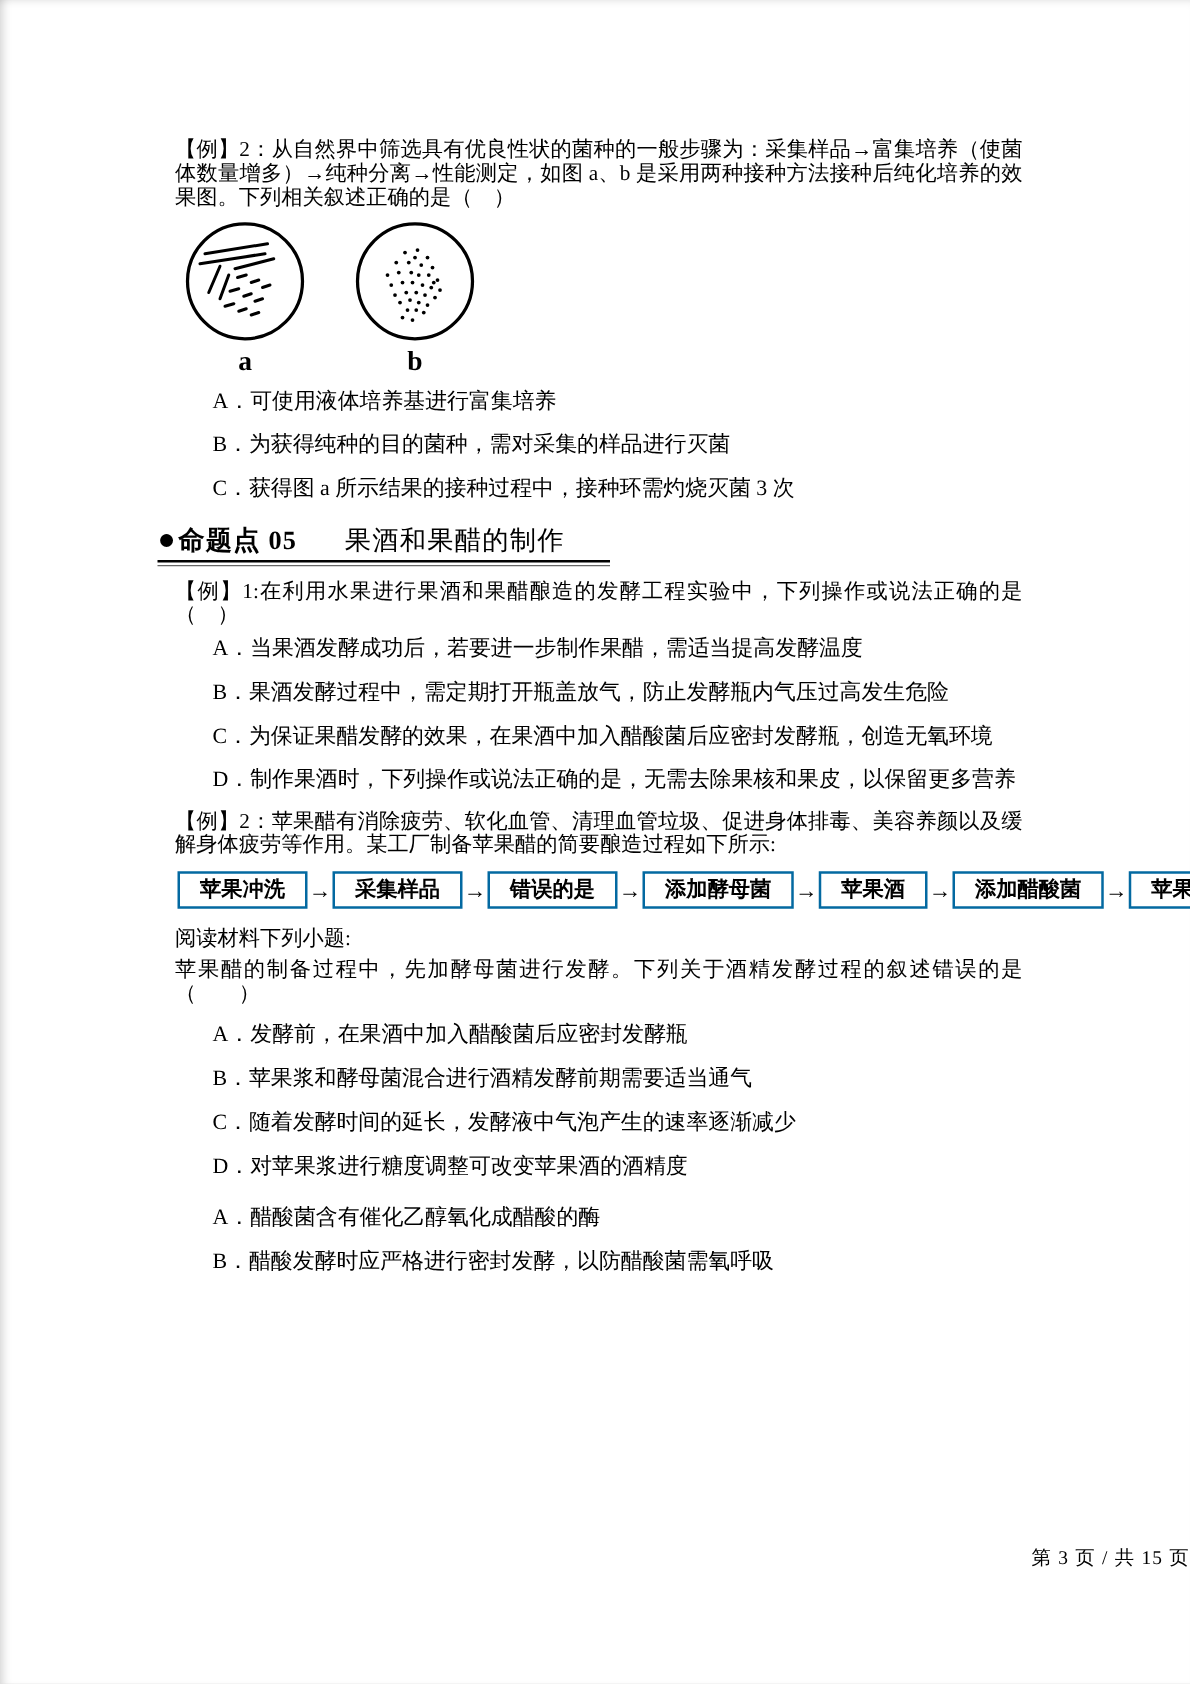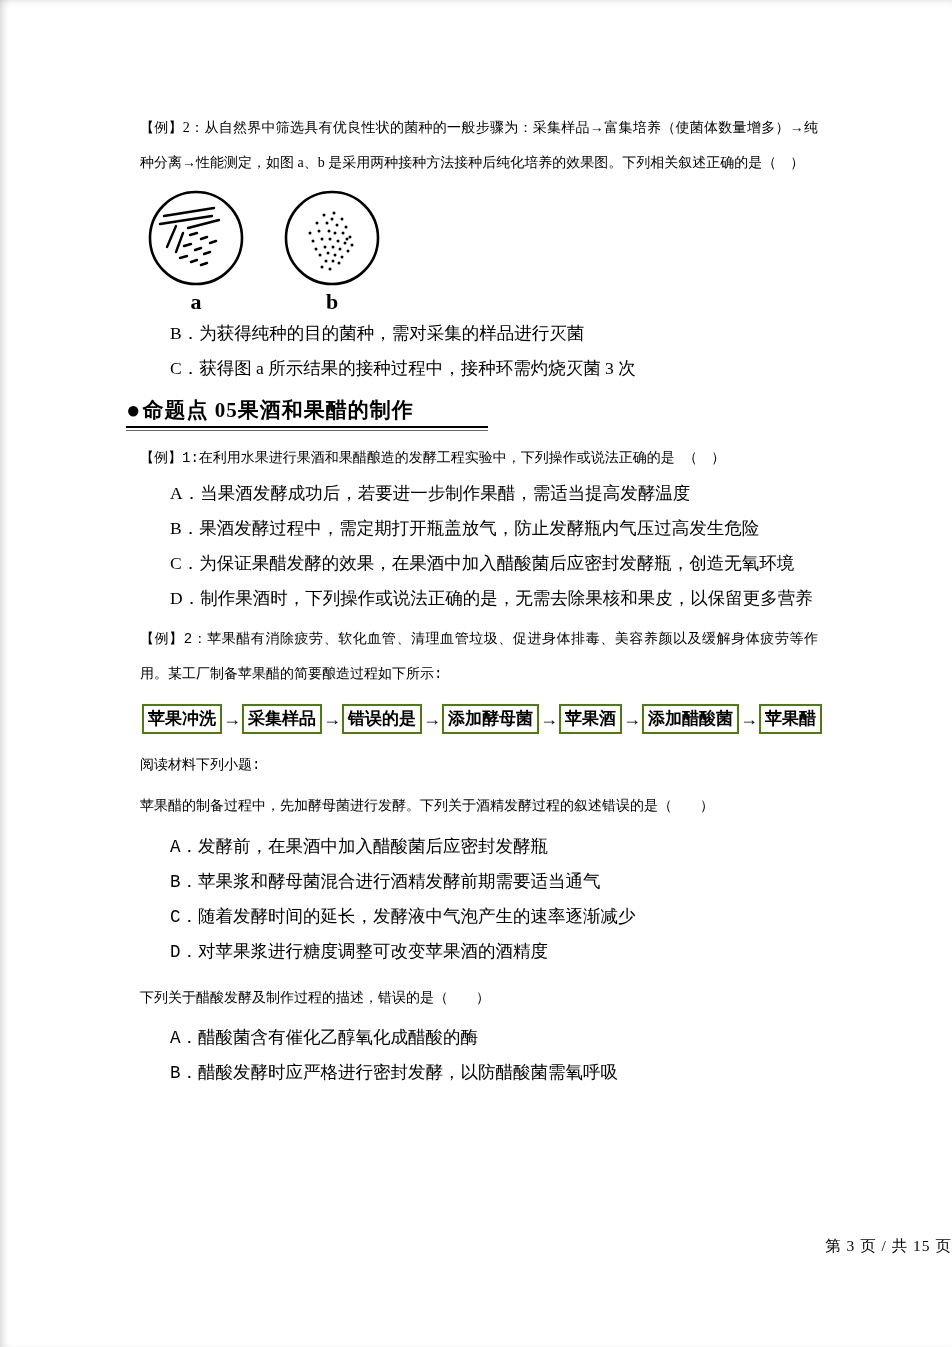"【例】2：从自然界中筛选具有优良性状的菌种的一般步骤为：采集样品→富集培养（使菌" .para { font-size: 14px -> 17px; line-height: 35px -> 19px }
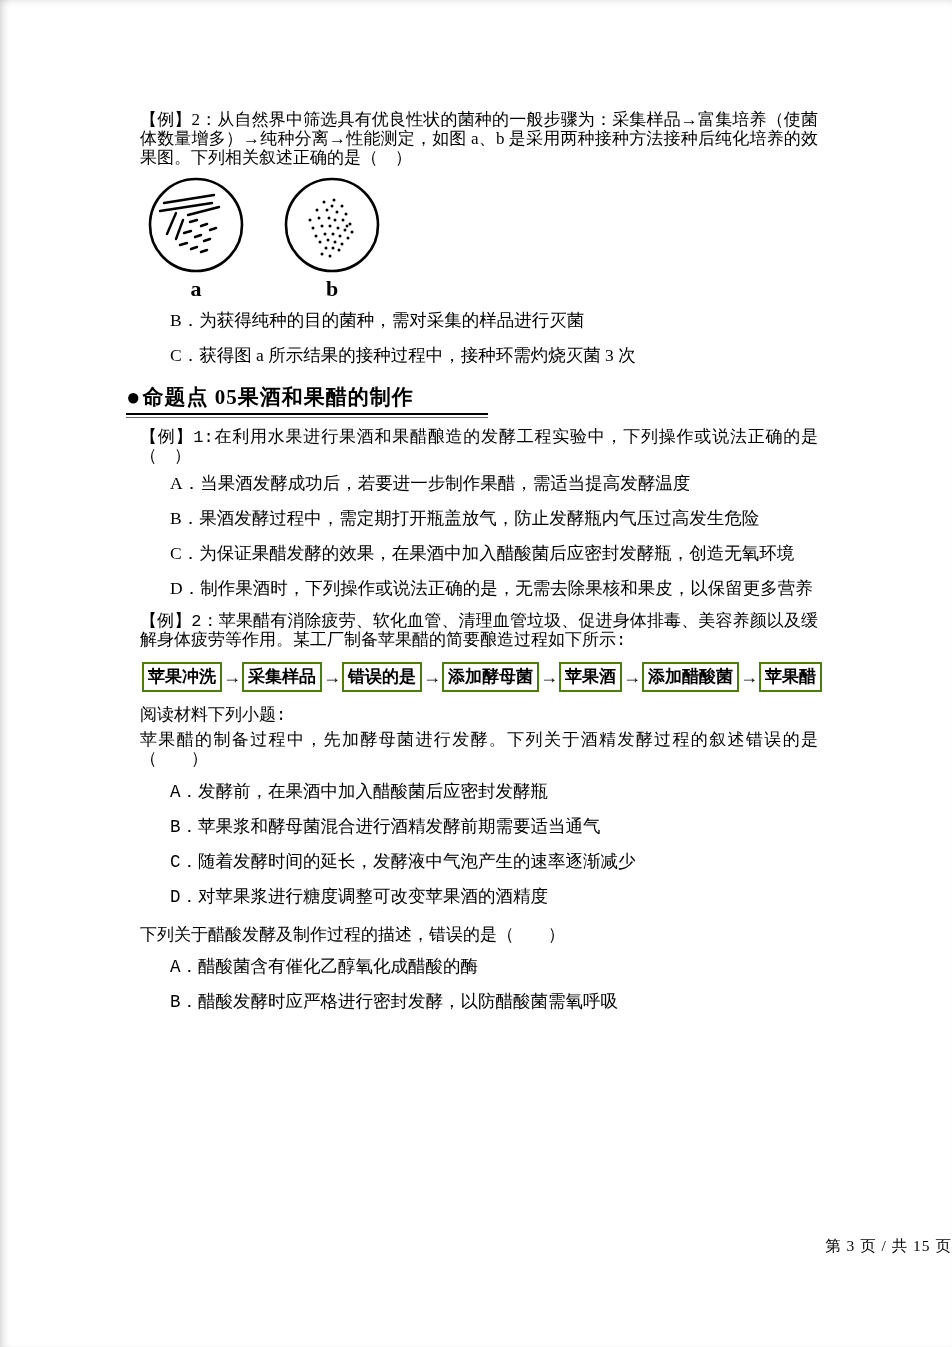"A．可使用液体培养基进行富集培养" p.option { html: none -> <p>A．可使用液体培养基进行富集培养</p> }
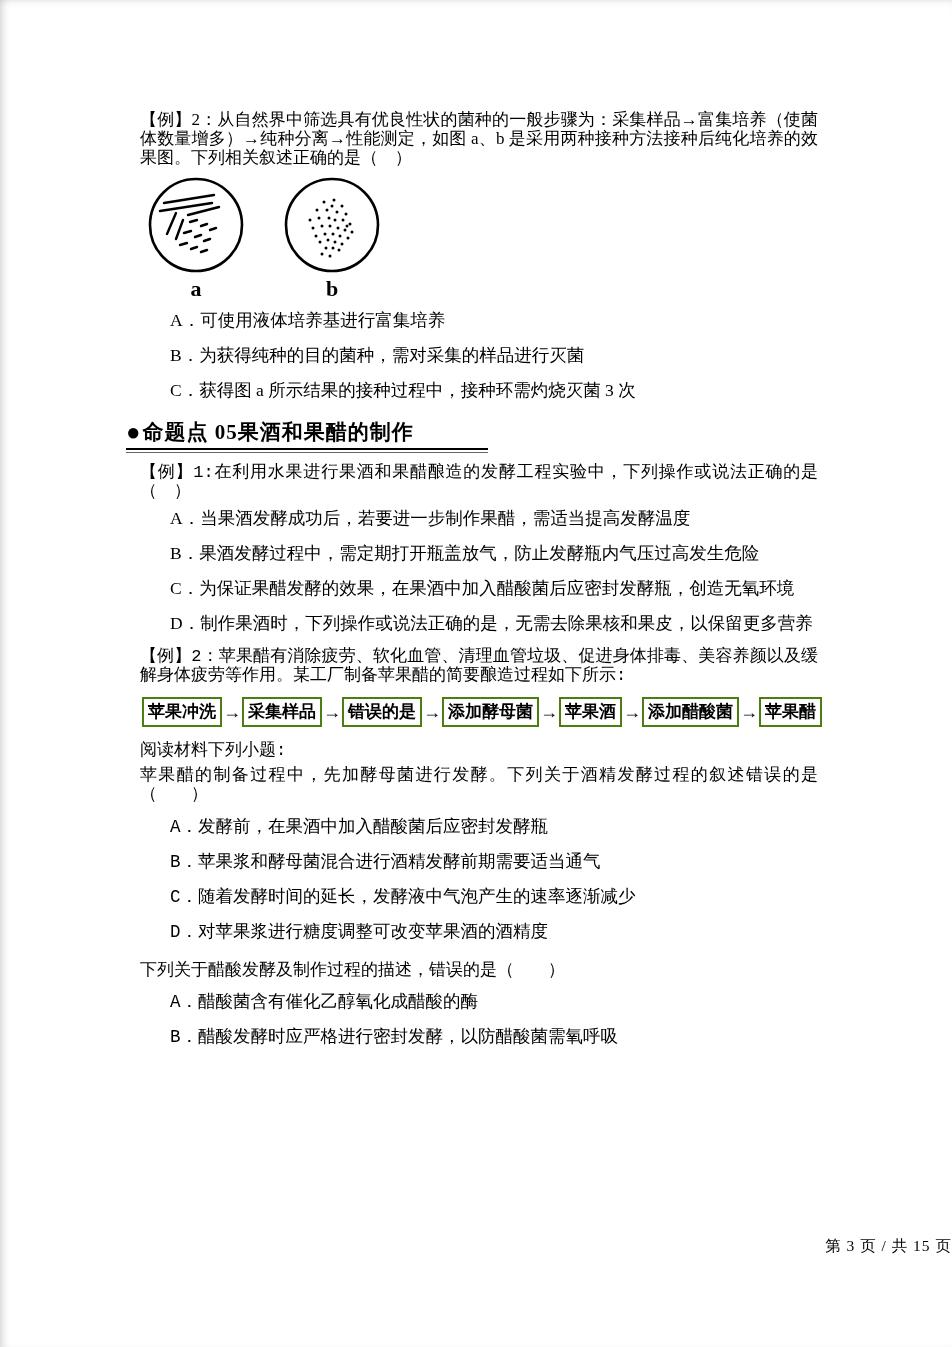"果酒和果醋的制作" .section-subtitle { font-weight: bold -> normal; margin-left: none -> 38px }
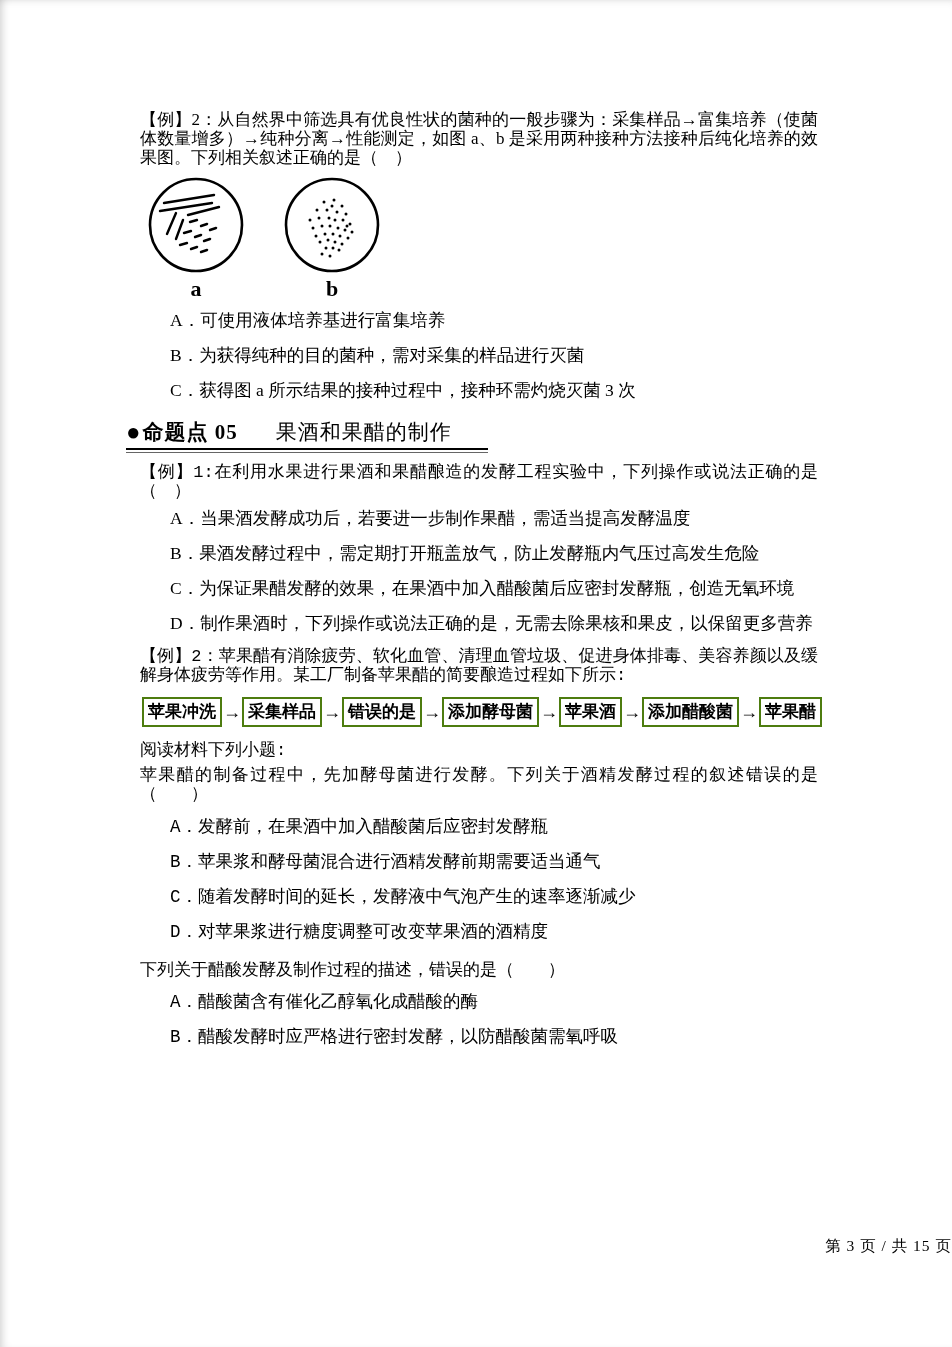"【例】1:在利用水果进行果酒和果醋酿造的发酵工程实验中，下列操作或说法正确的是" .gap-sm { font-family: Liberation Mono, monospace -> none }
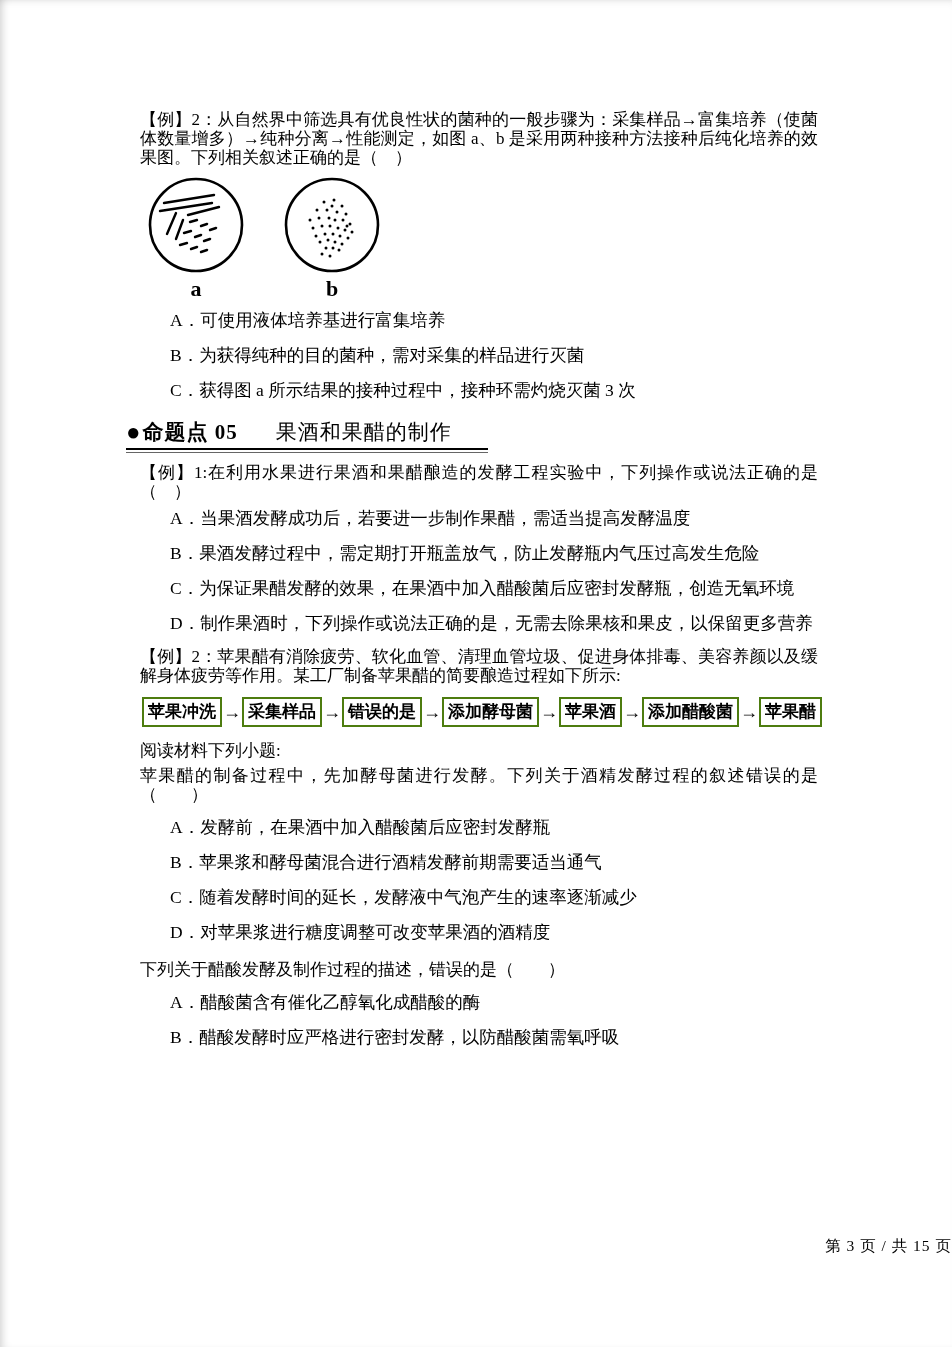"苹果冲洗" .flow-box { border: 2px solid #4d7c0f -> 2px solid #0369a1; padding: 2px 4px -> 2px 16px }
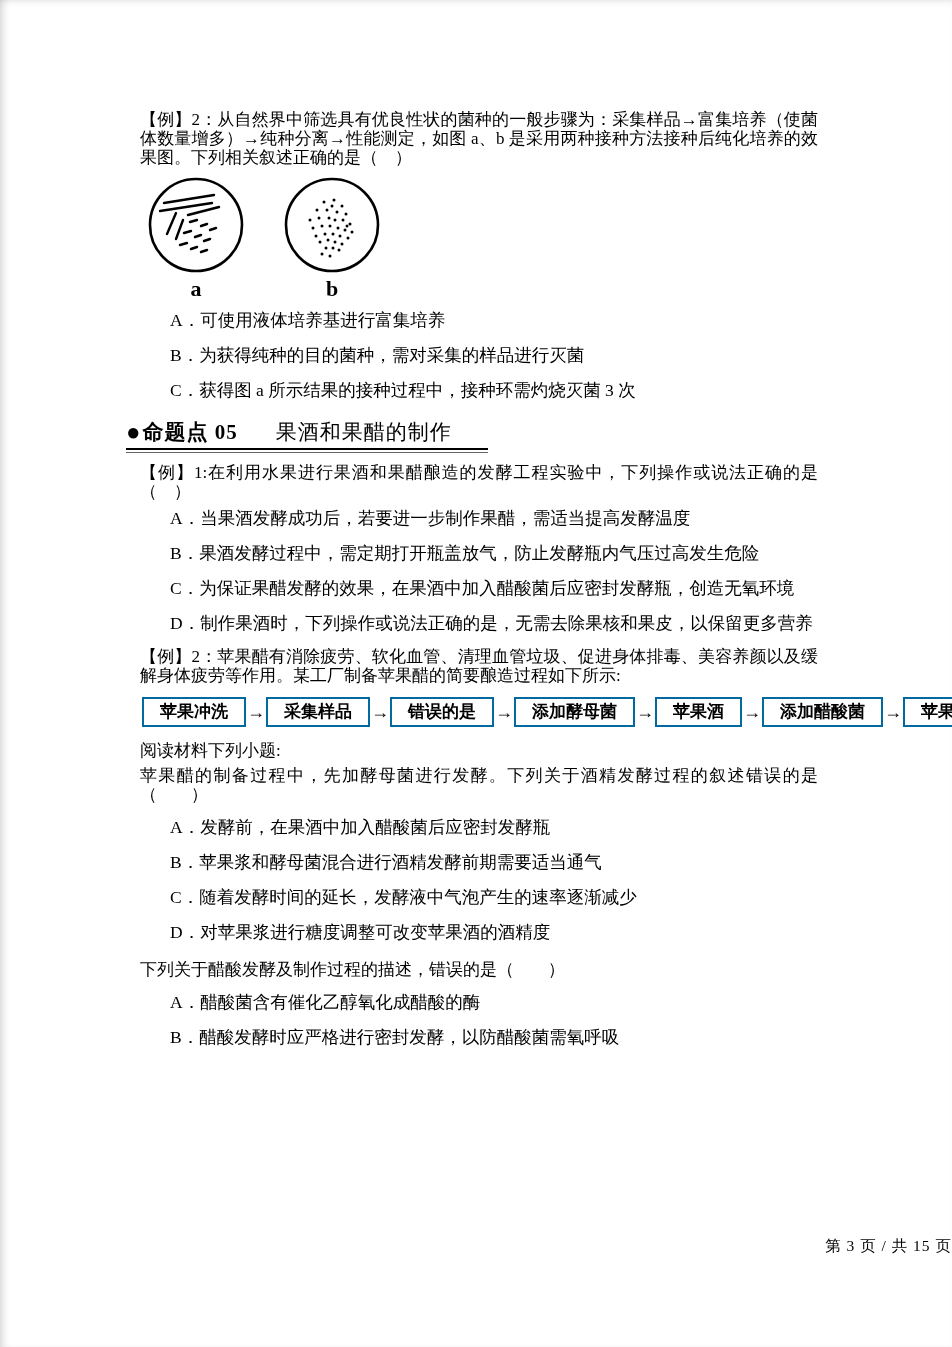"下列关于醋酸发酵及制作过程的描述，错误的是（ ）" p.para { html: <p>下列关于醋酸发酵及制作过程的描述，错误的是（ ）</p> -> none }
